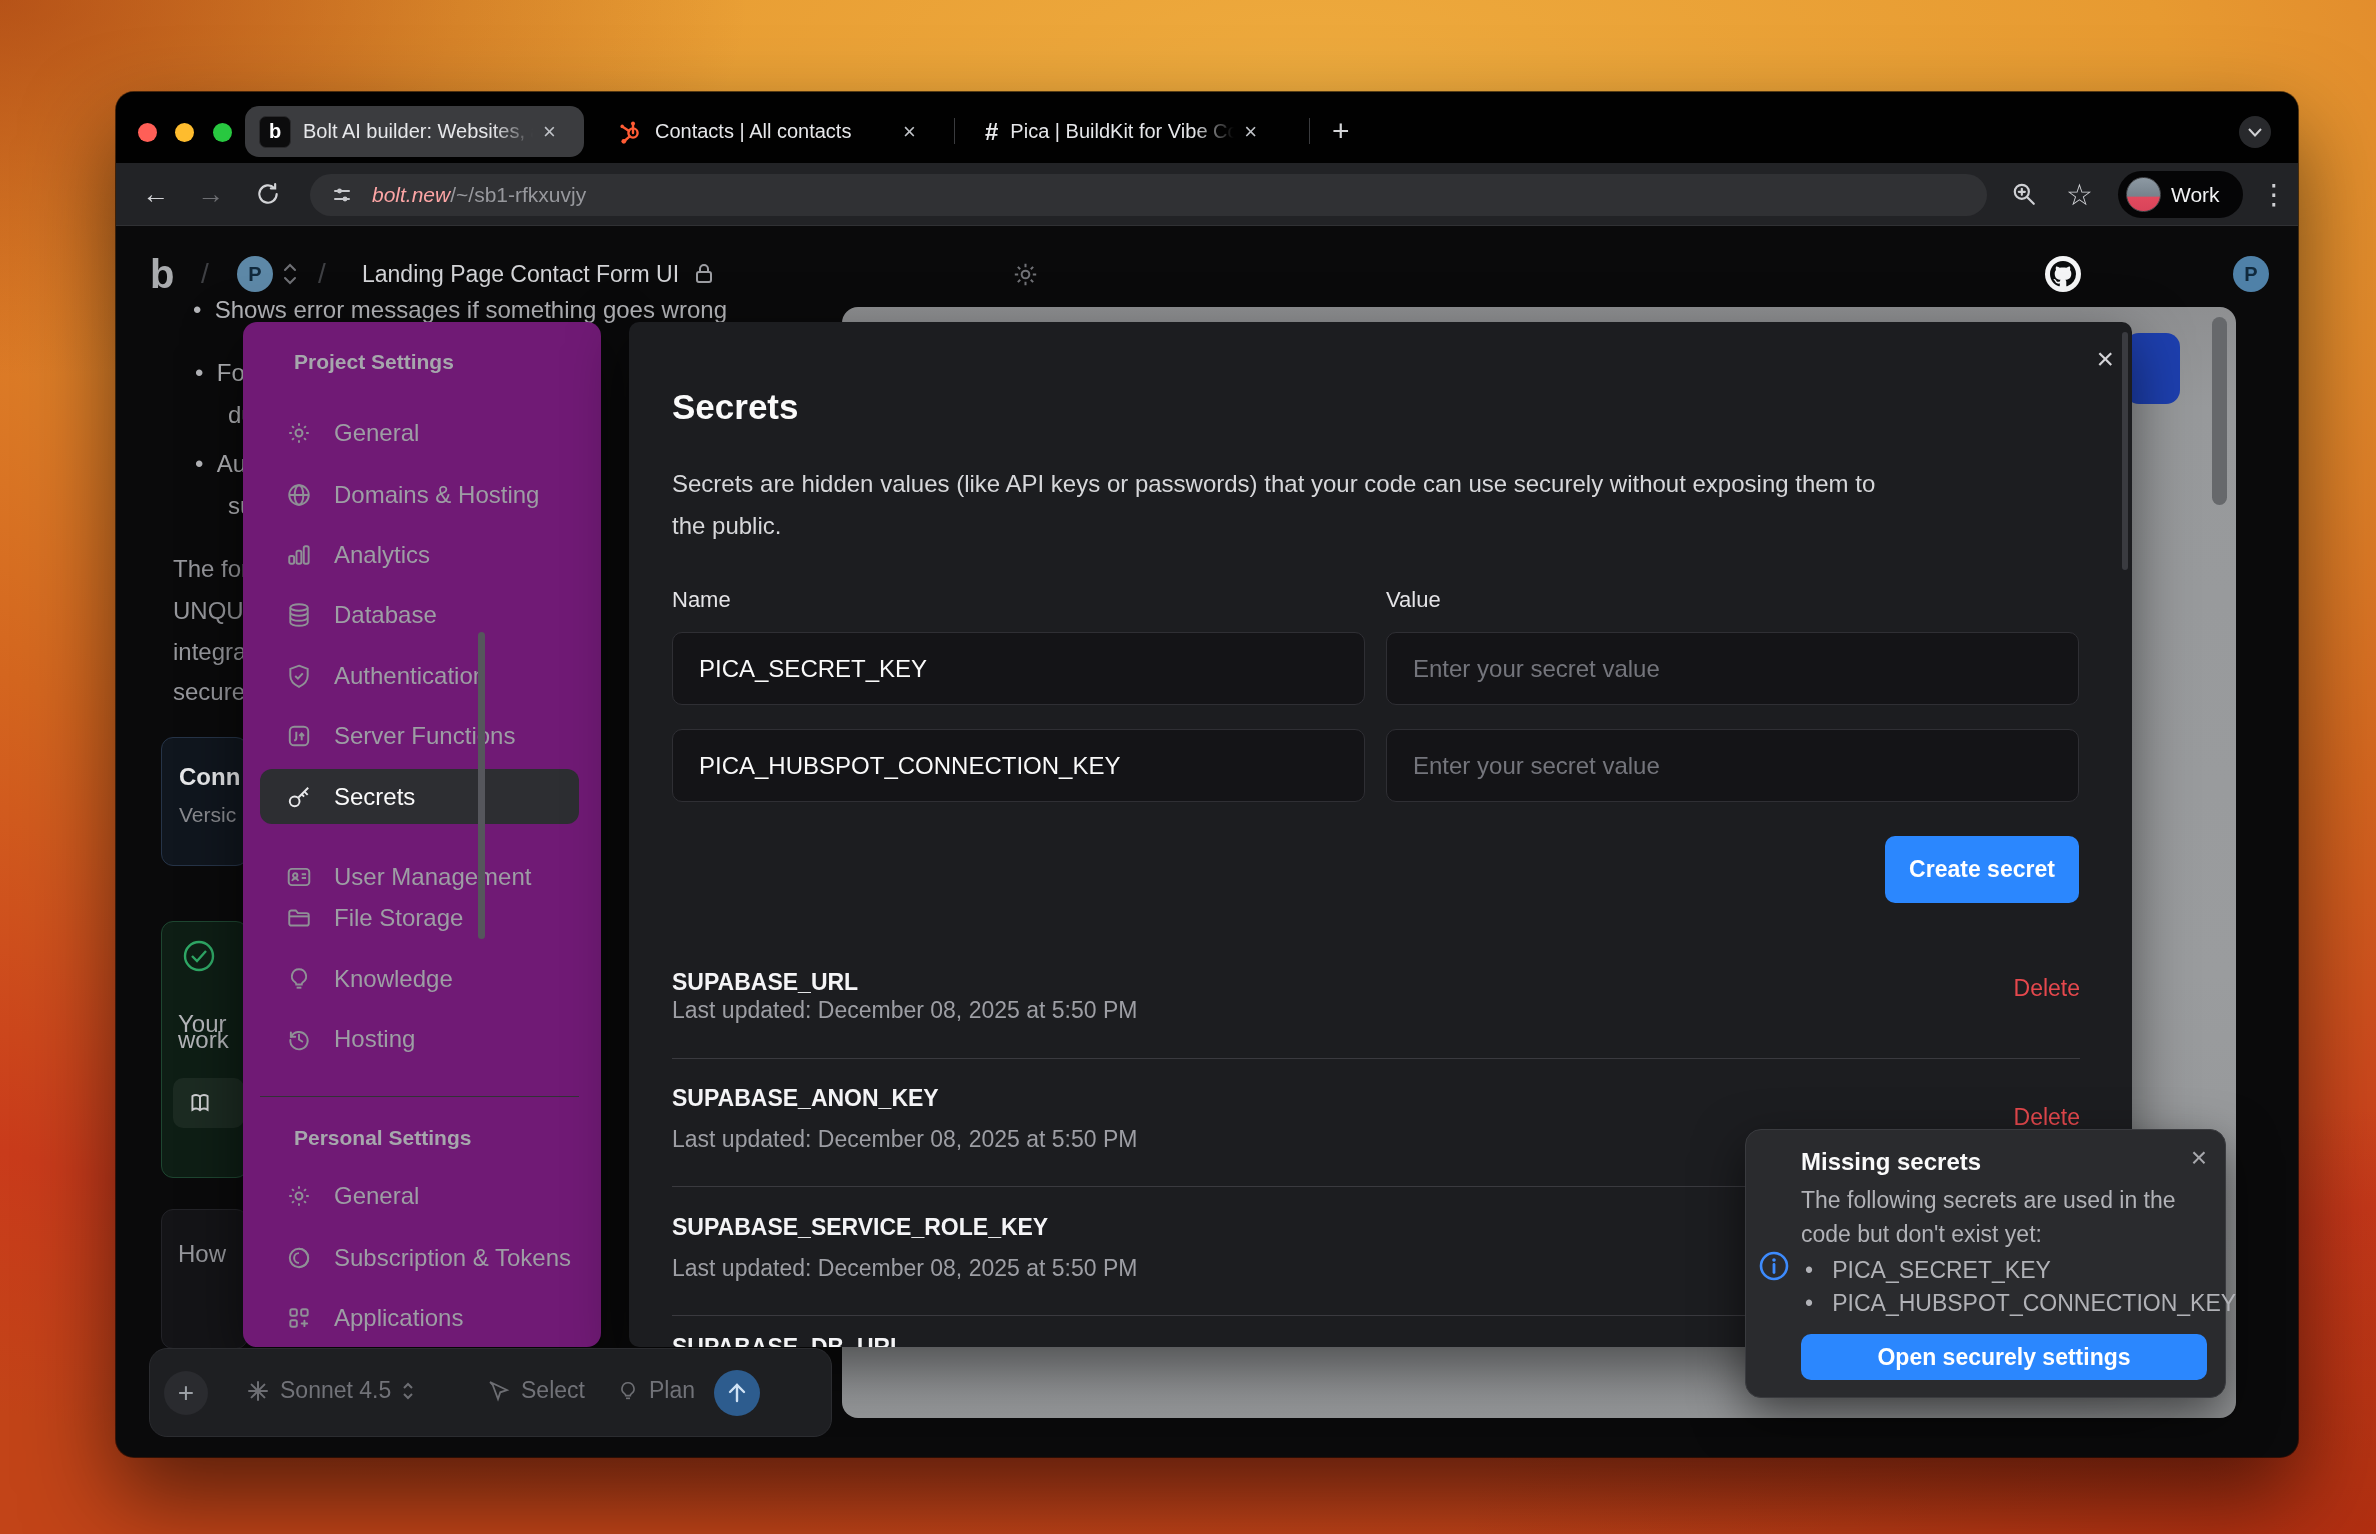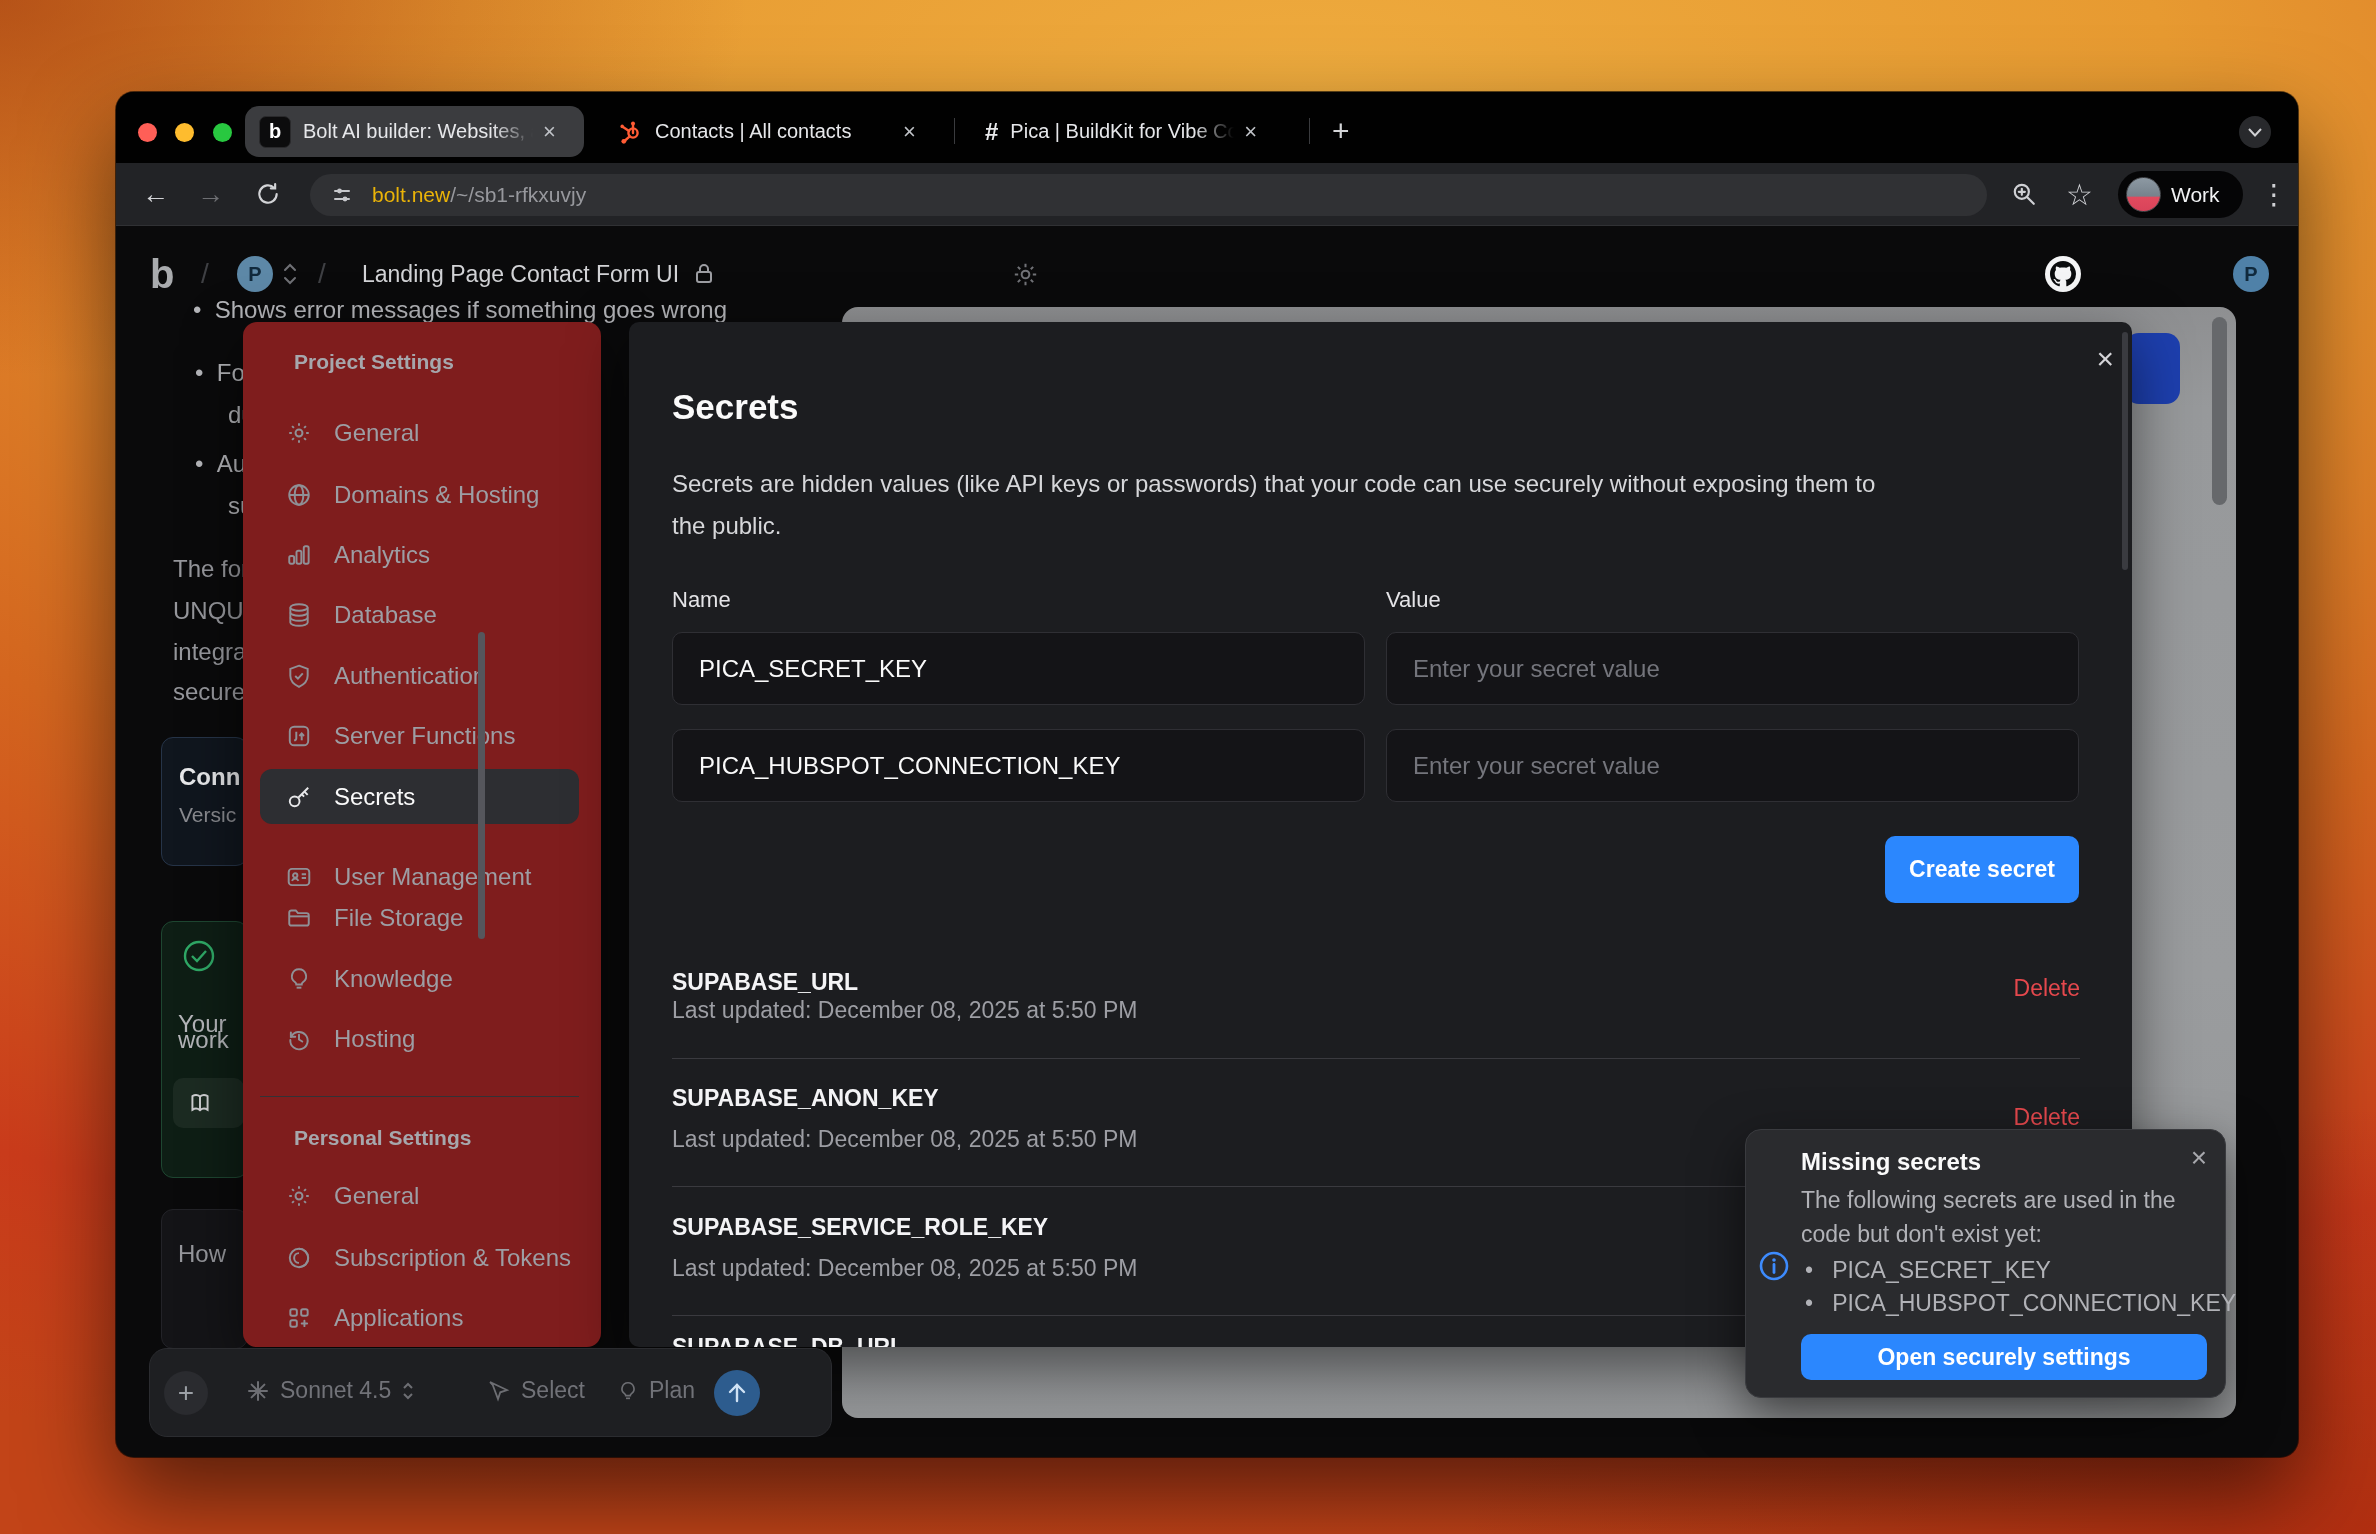"bolt.new" span { color: #eab308 -> #fca5a5; font-style: none -> italic }
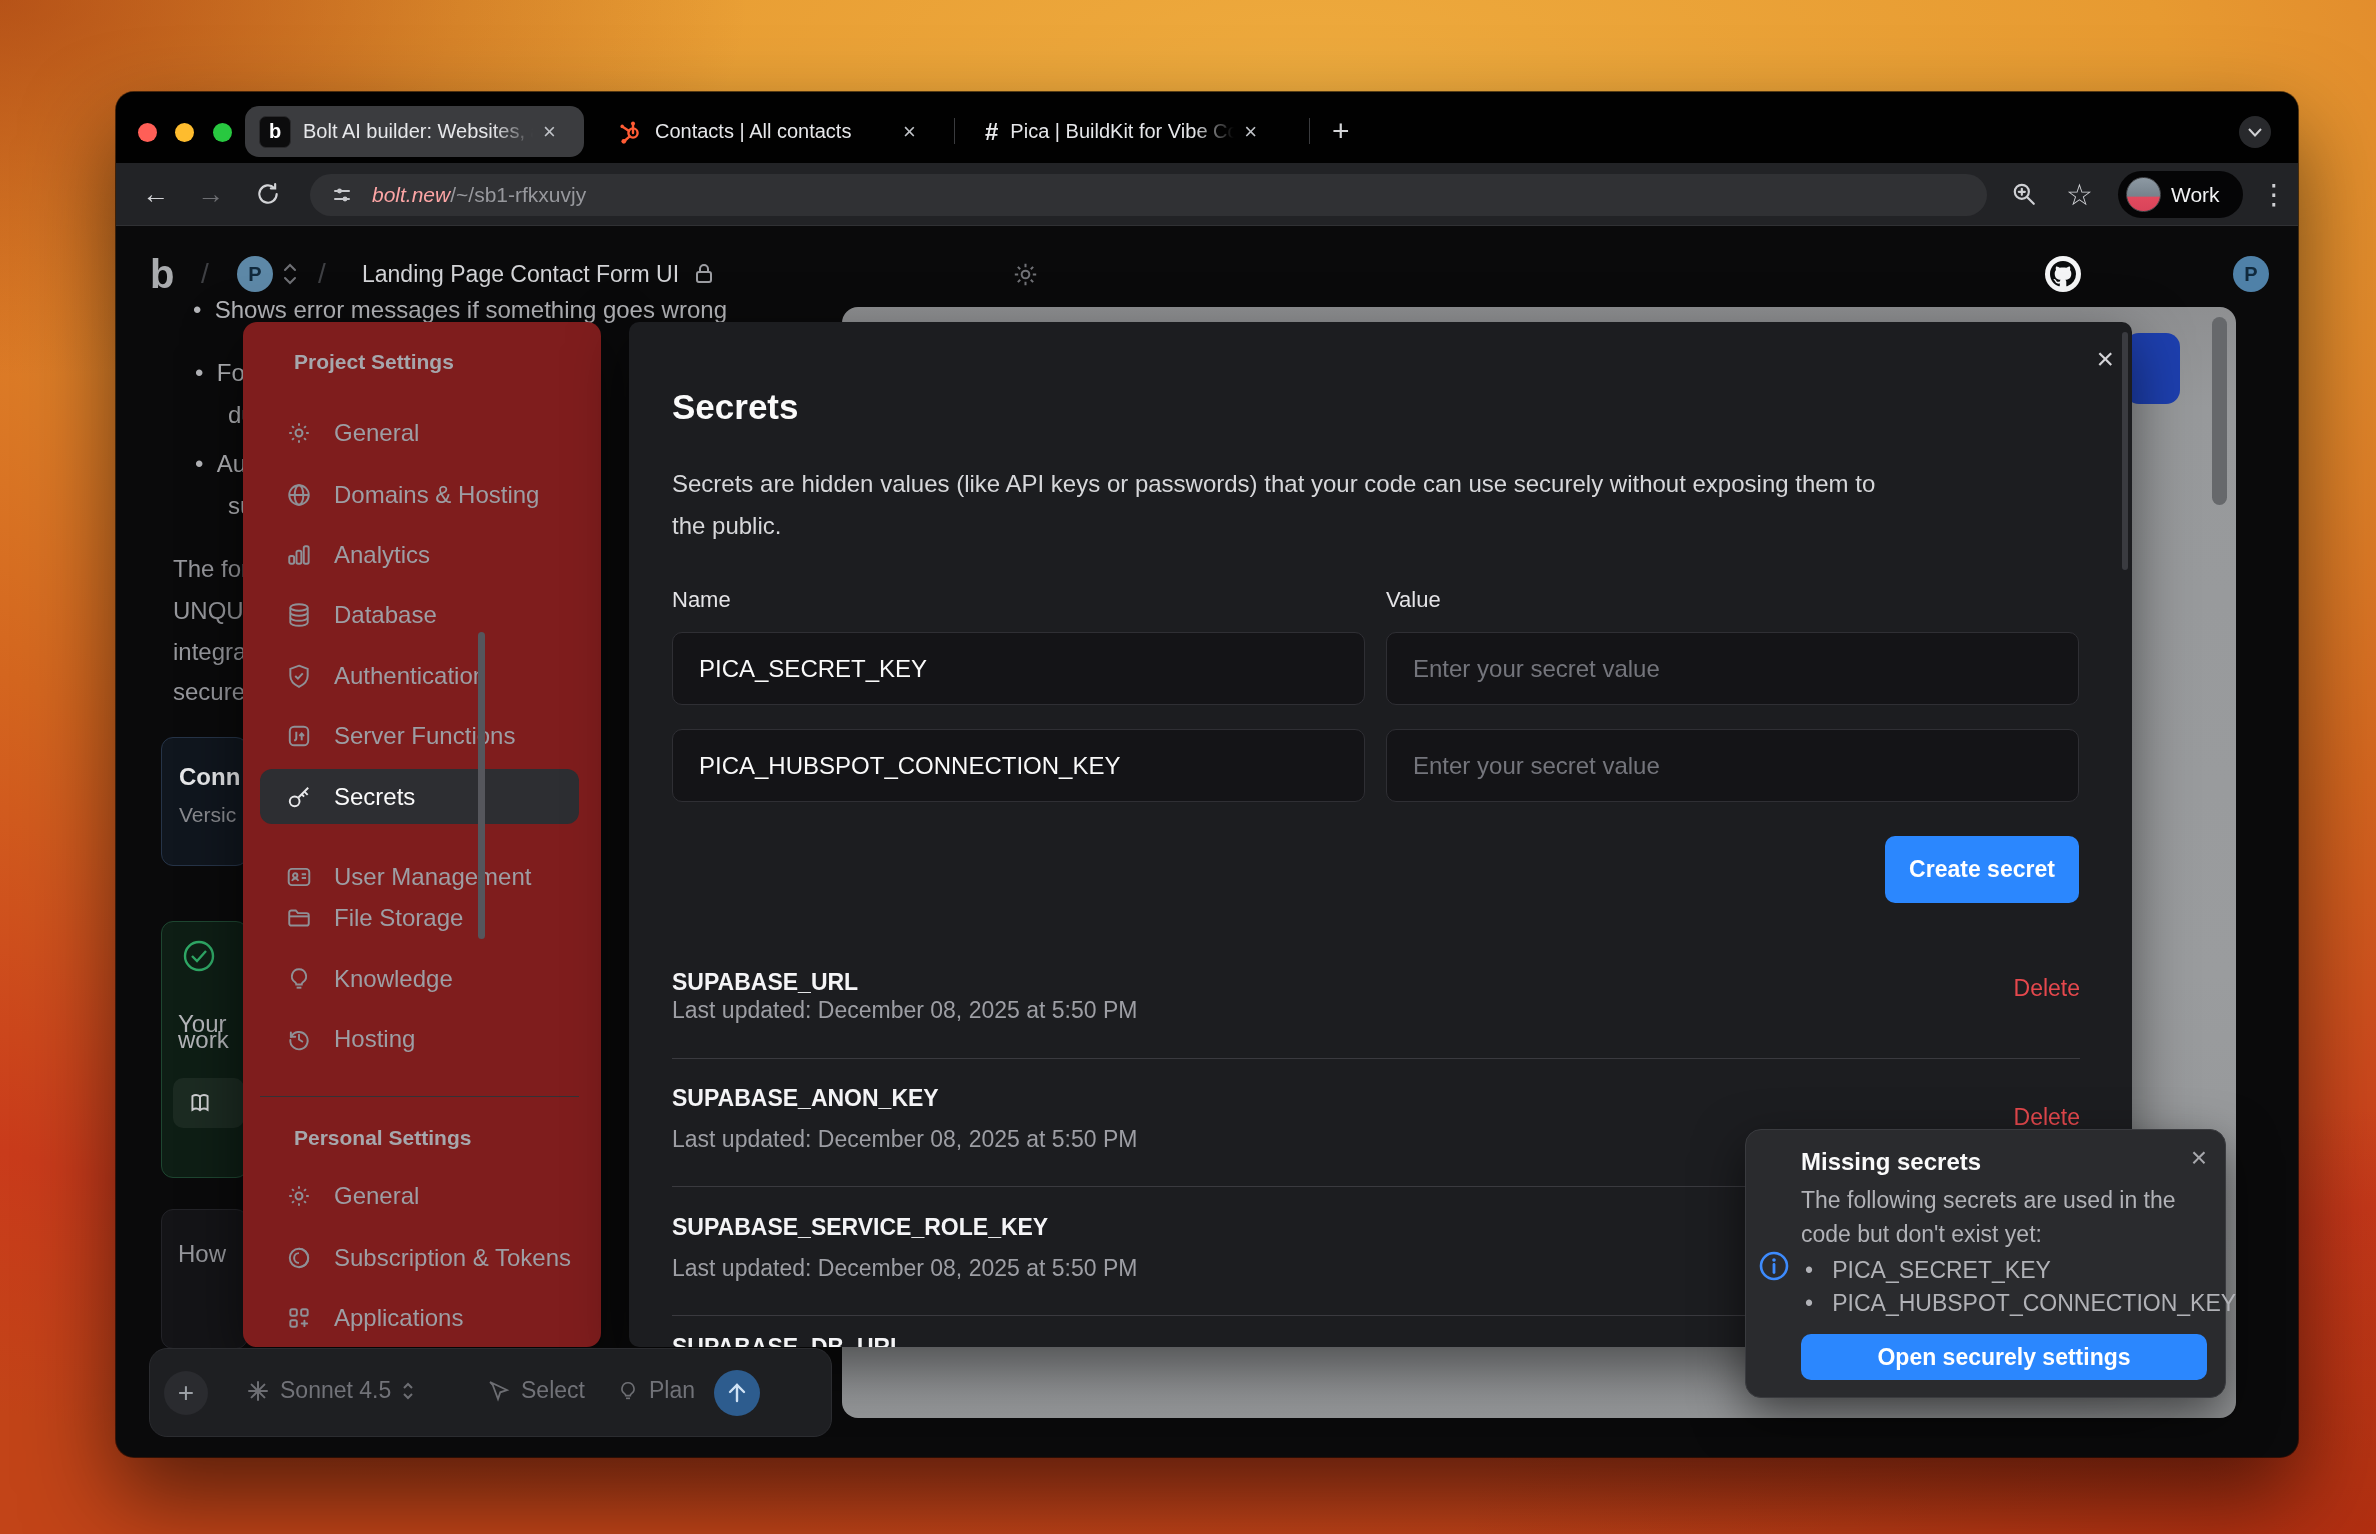"Project Settings" .sidepanel { background: #7f1d1d -> #701a75 }
